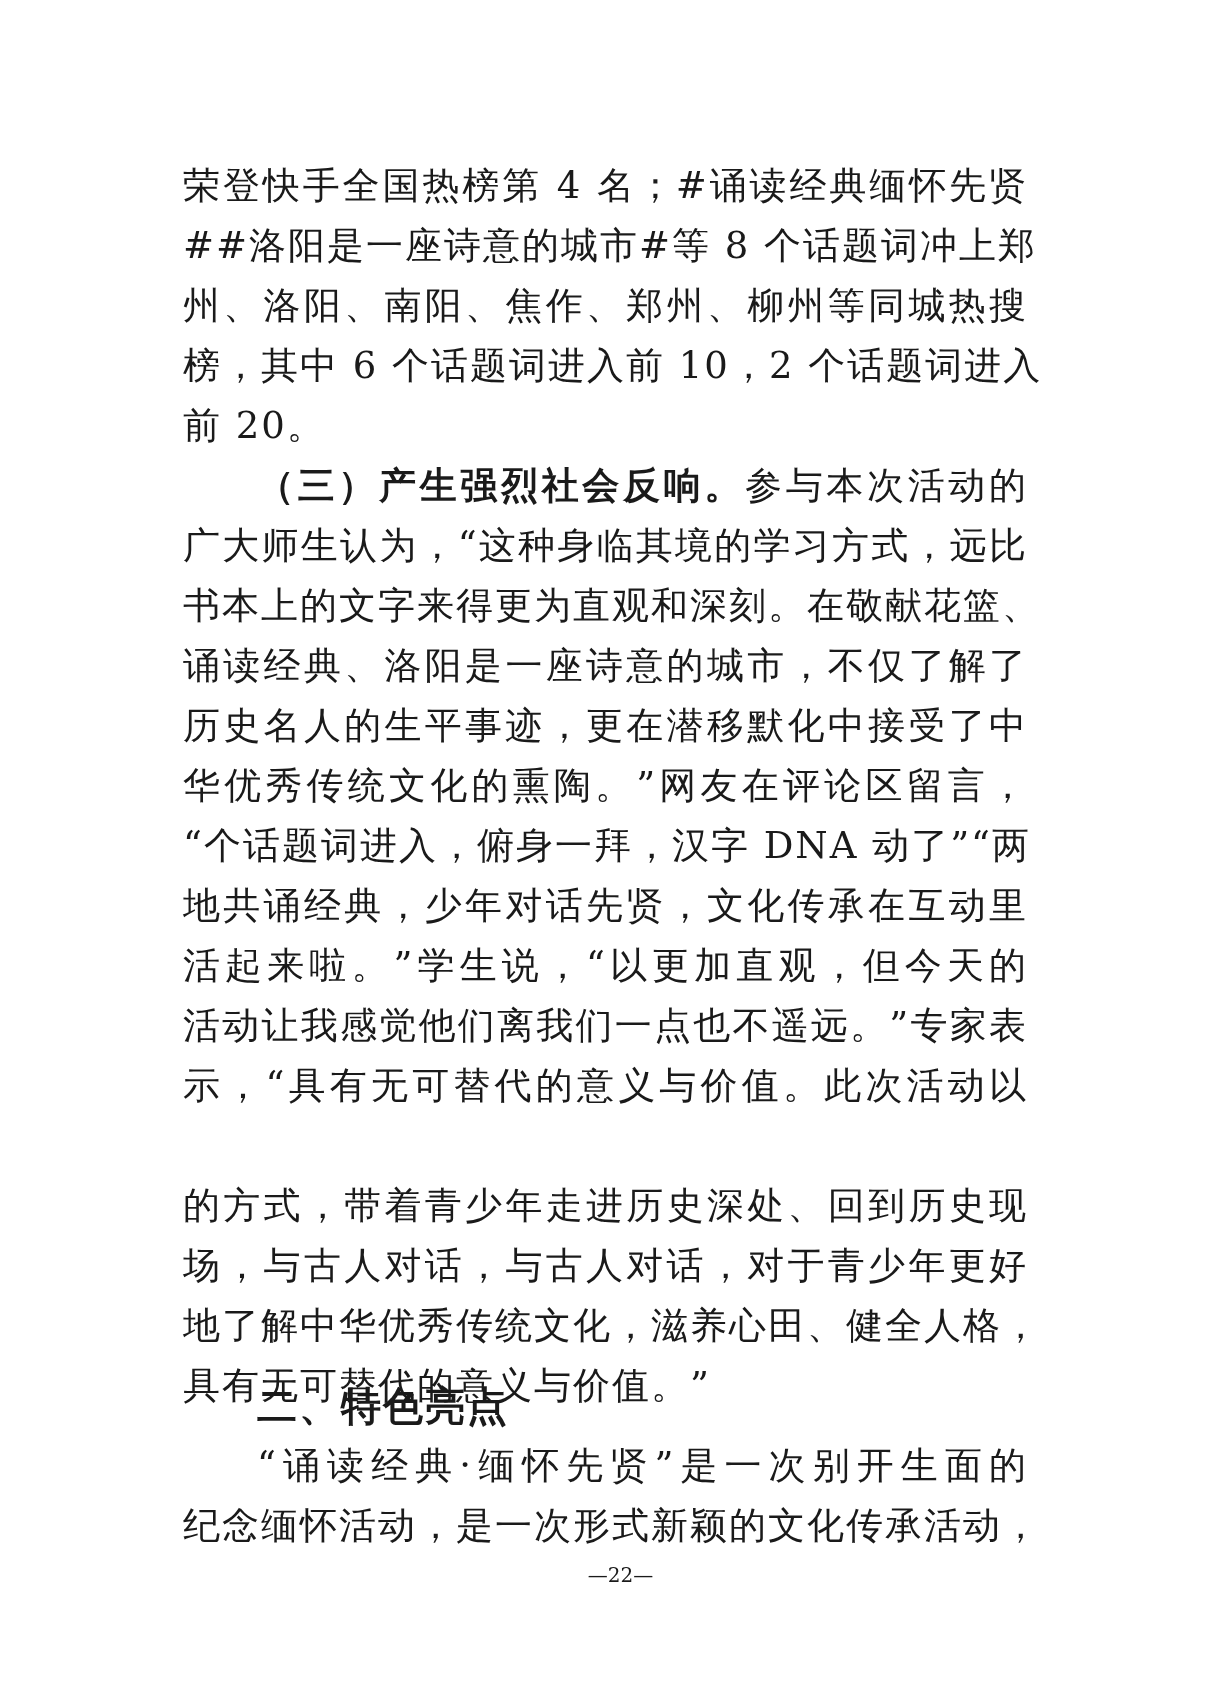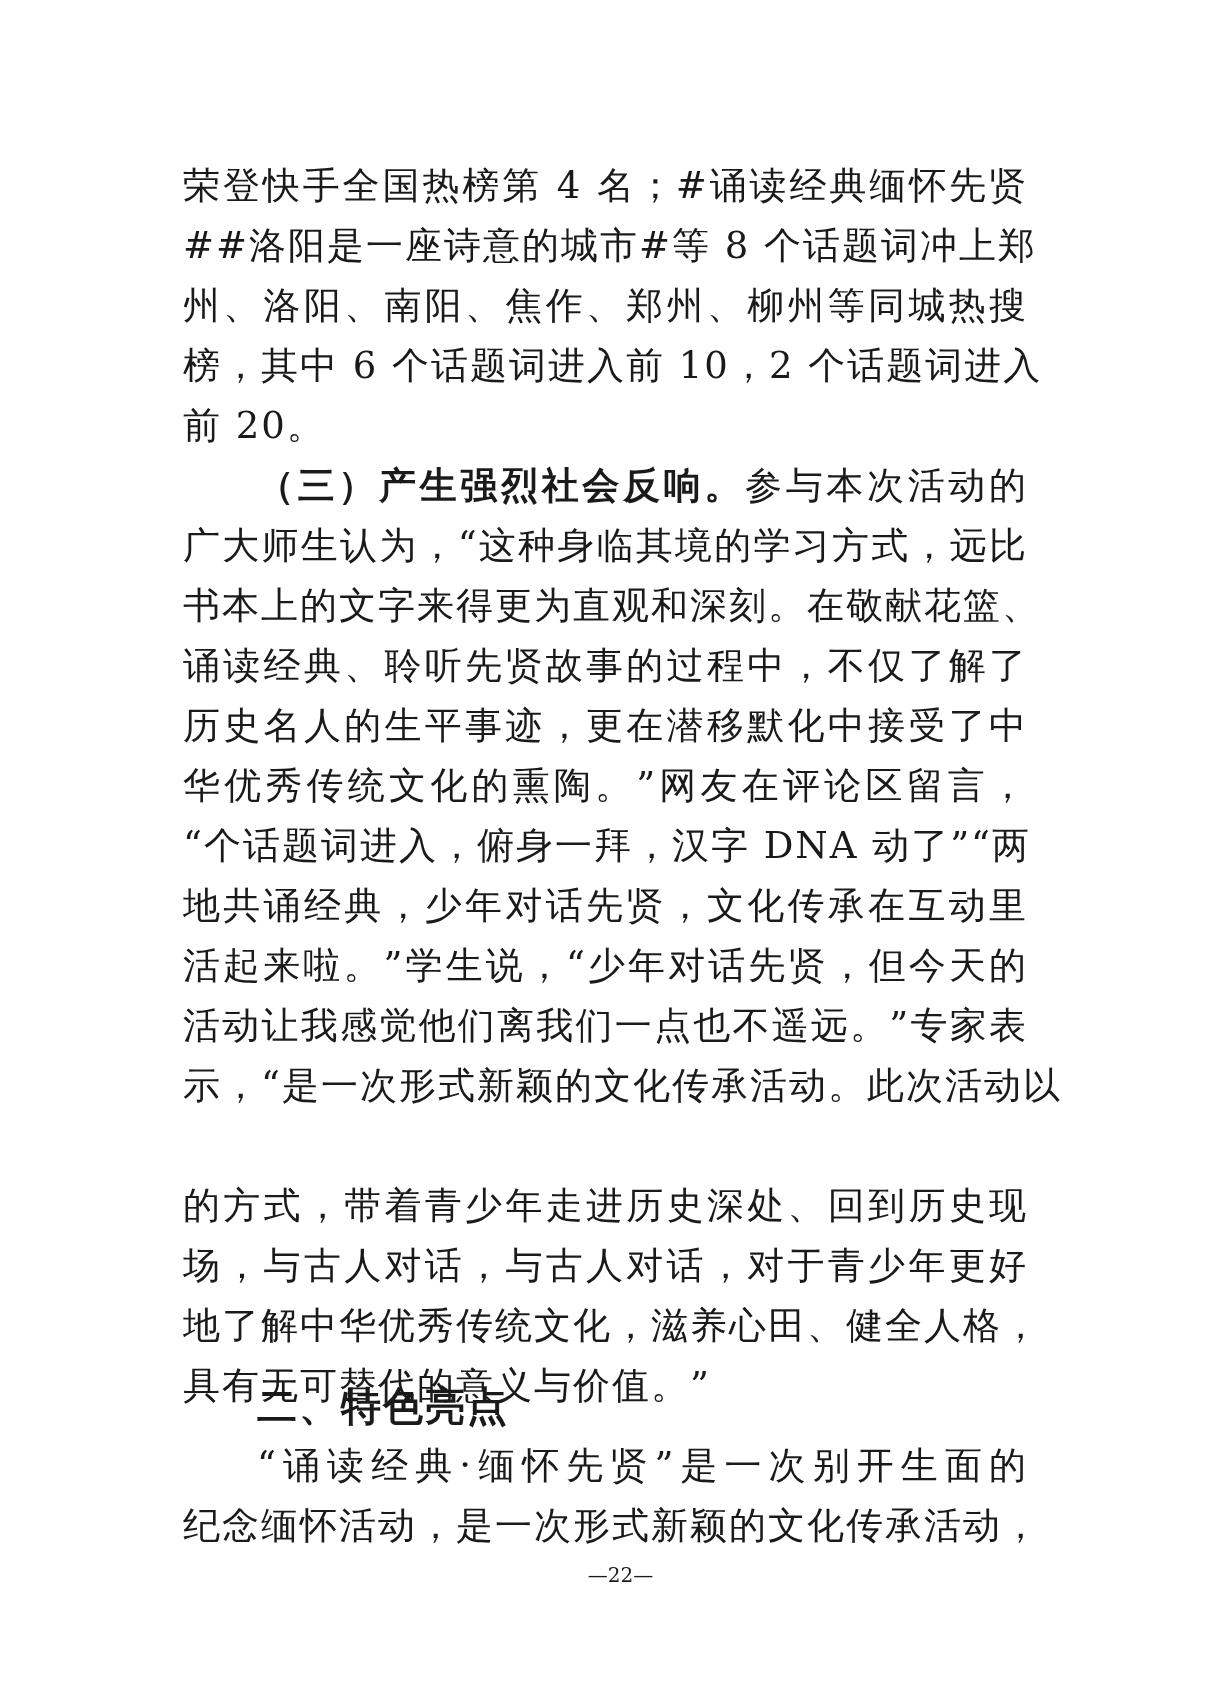"诵读经典、聆听先贤故事的过程中，不仅了解了" div.line { text: 聆听先贤故事的过程中 -> 洛阳是一座诗意的城市 }
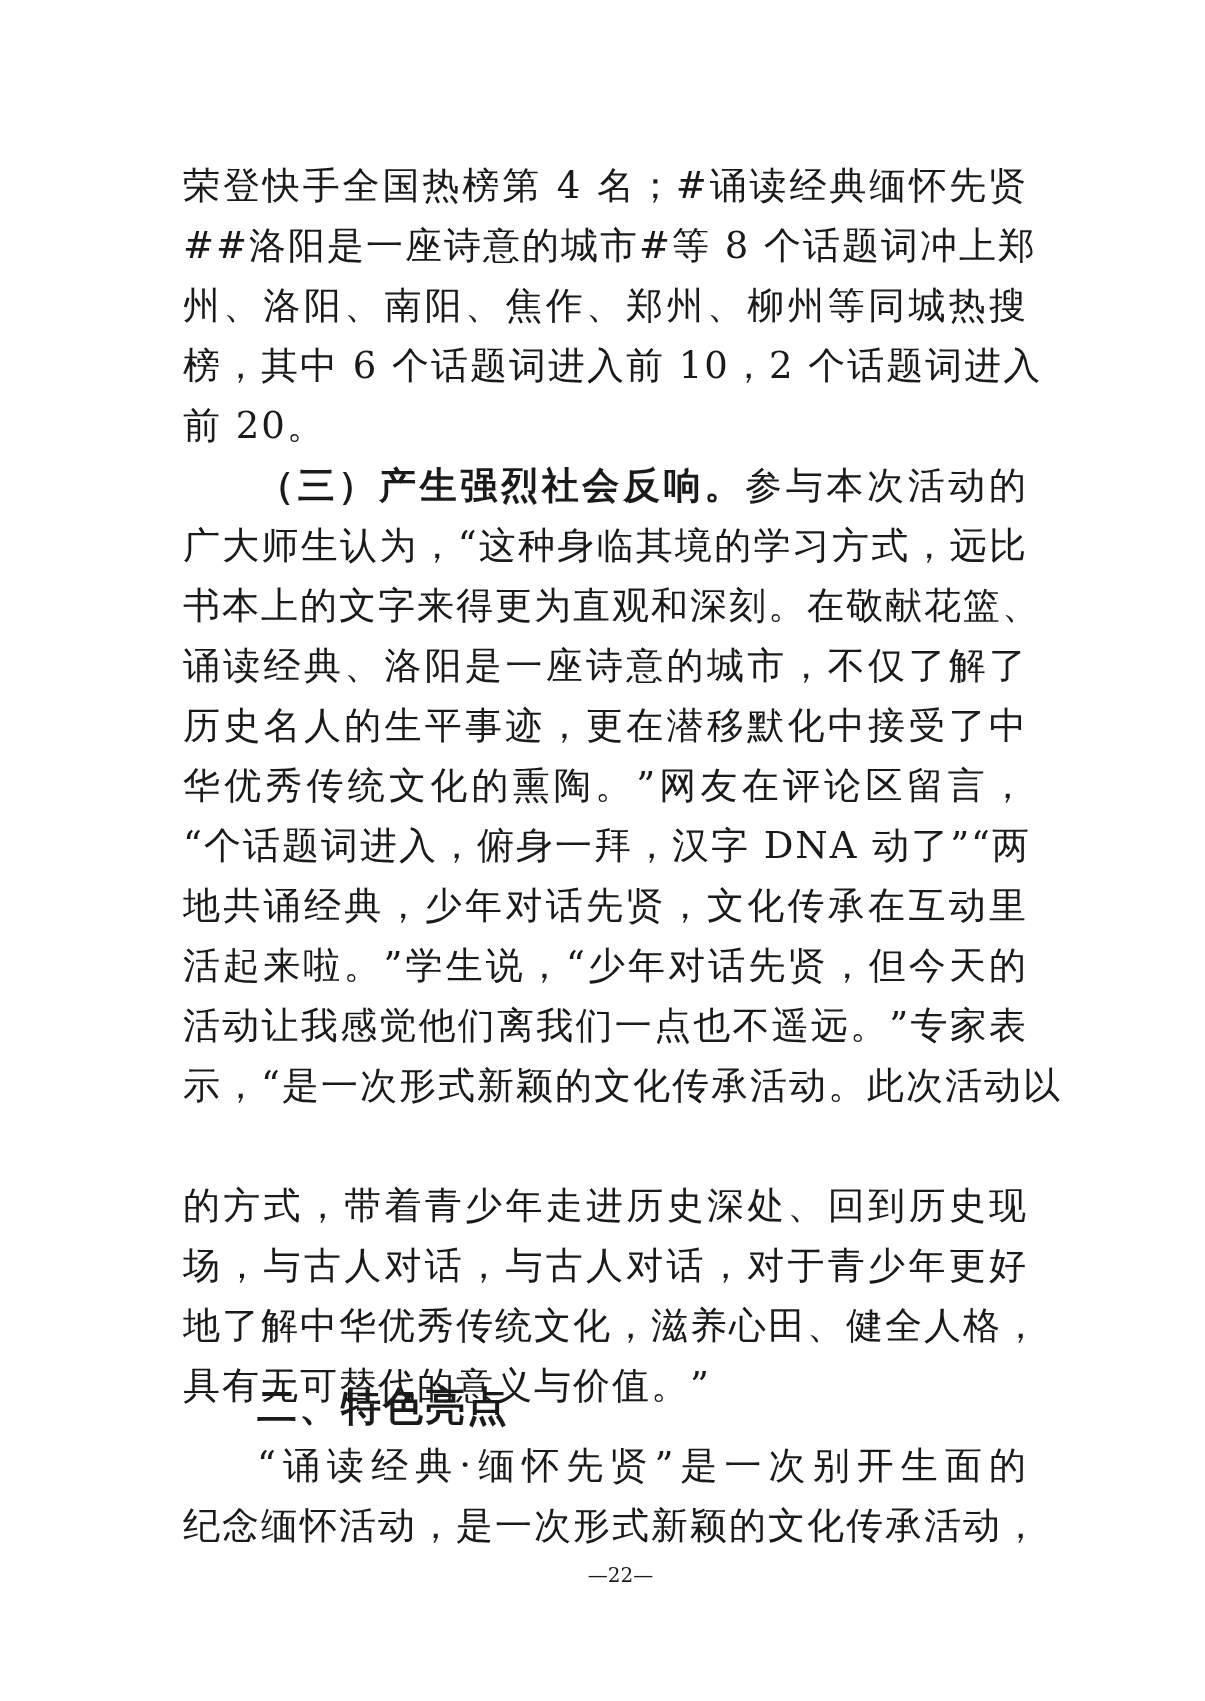"活起来啦。”学生说，“少年对话先贤，但今天的" div.line { text: 少年对话先贤 -> 以更加直观 }
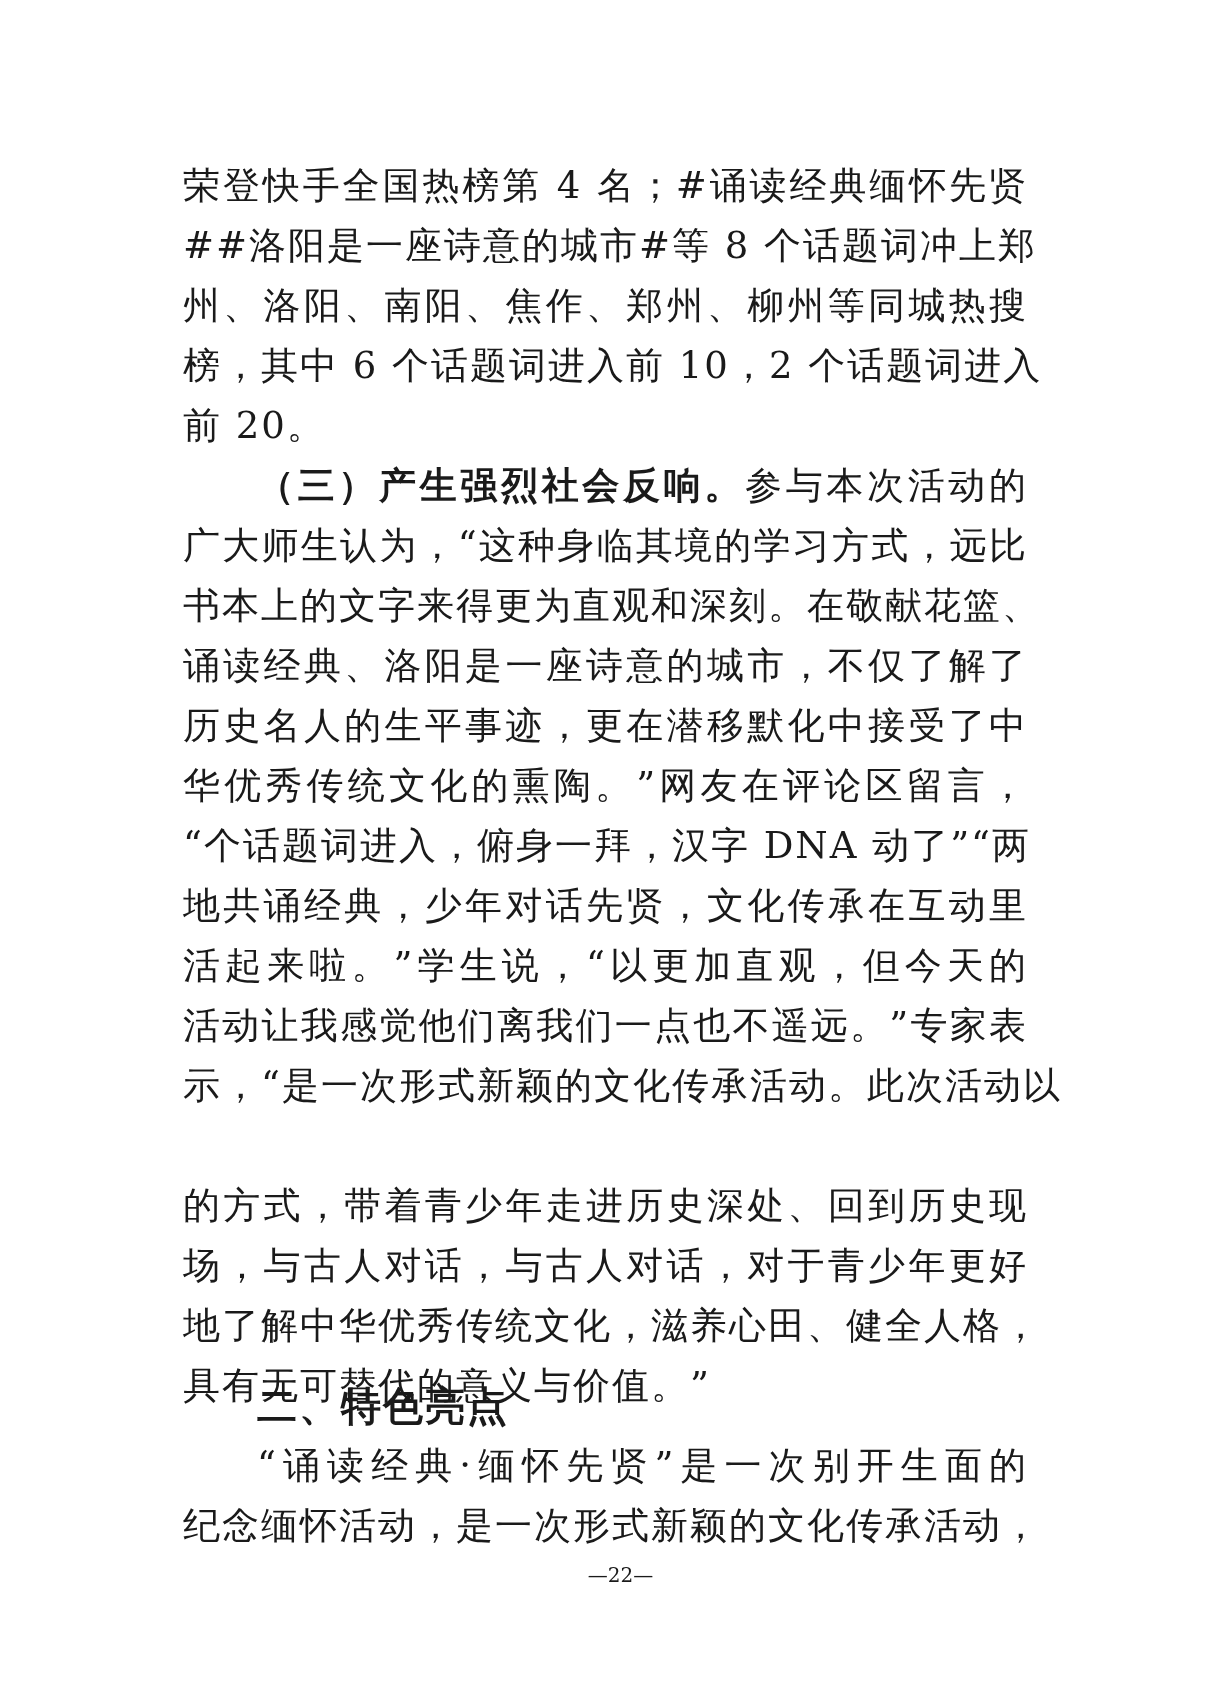"示，“是一次形式新颖的文化传承活动。此次活动以" div.line { text: 是一次形式新颖的文化传承活动 -> 具有无可替代的意义与价值 }
